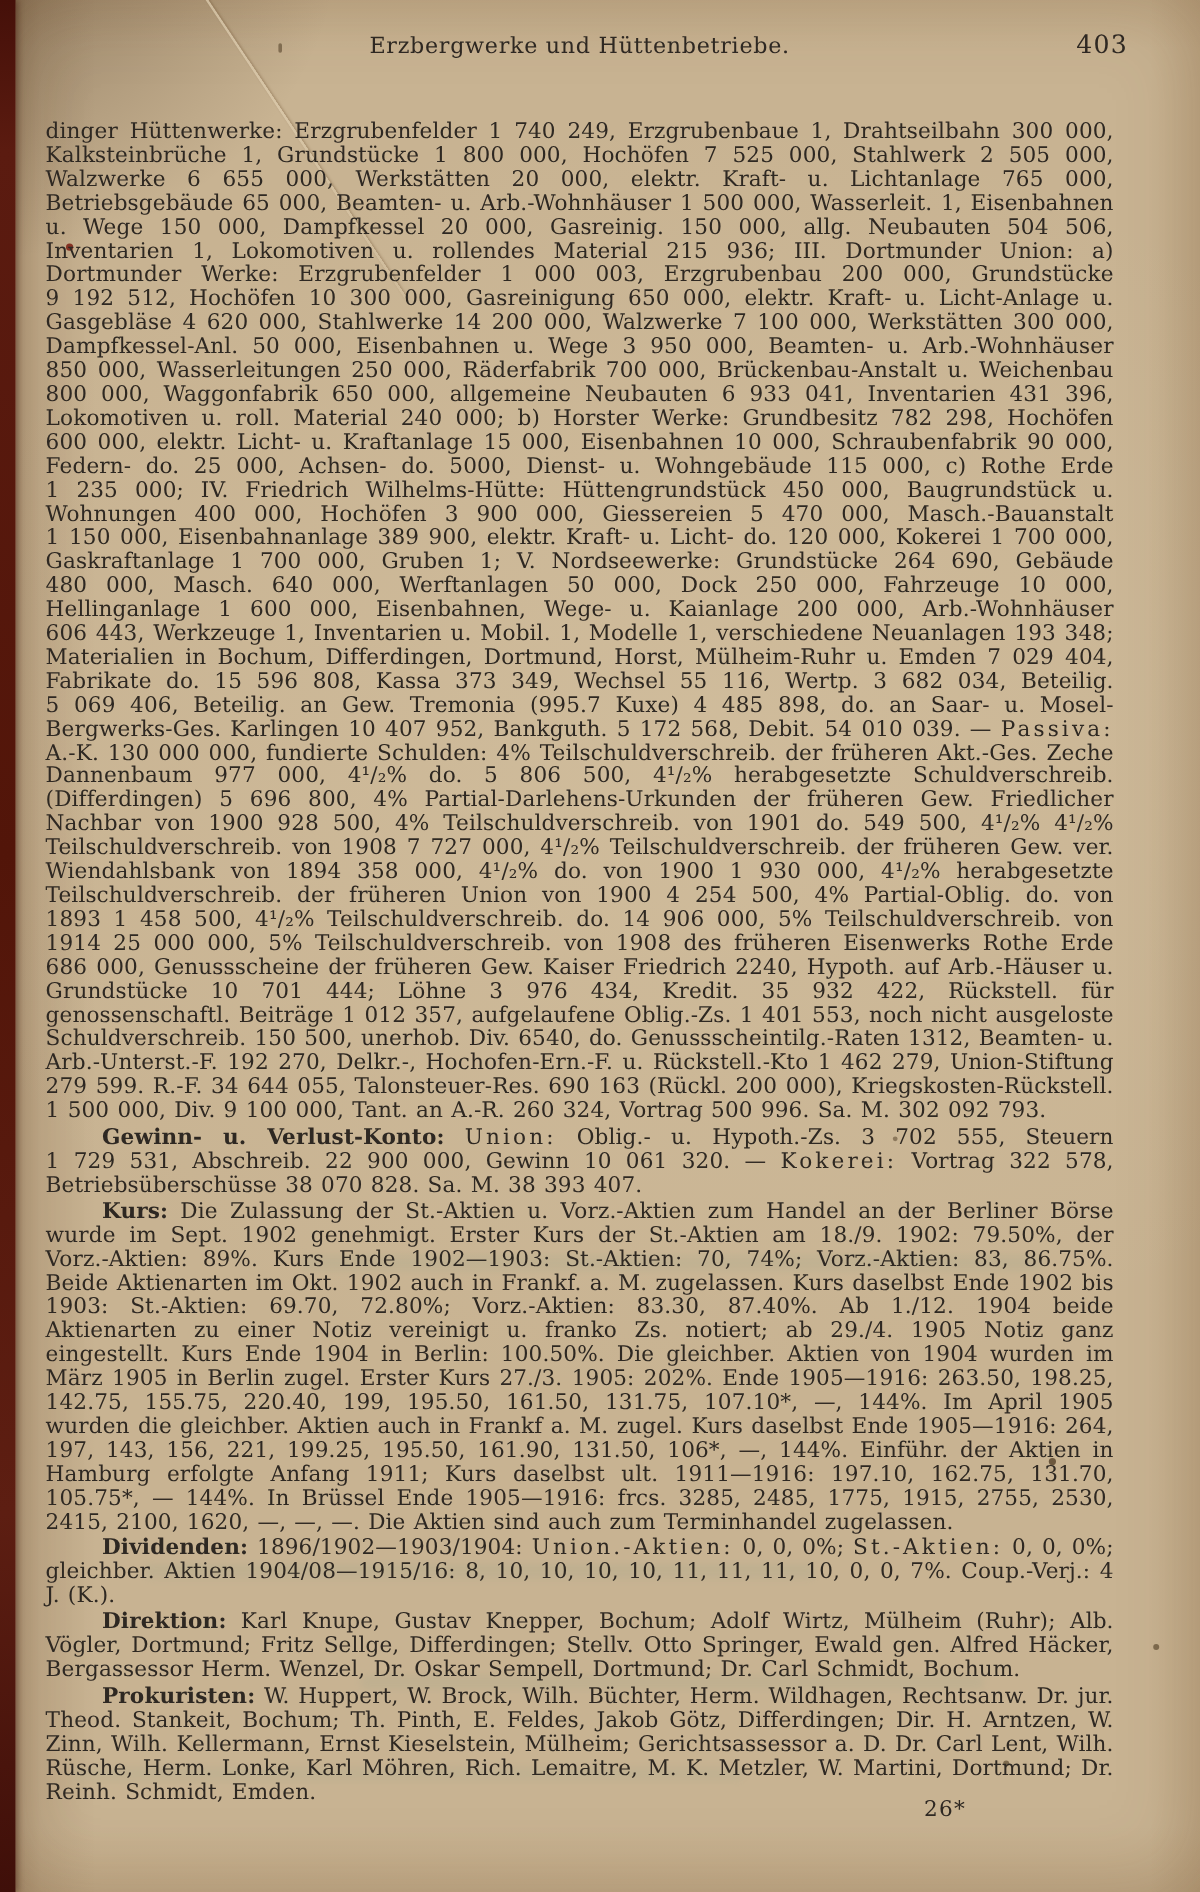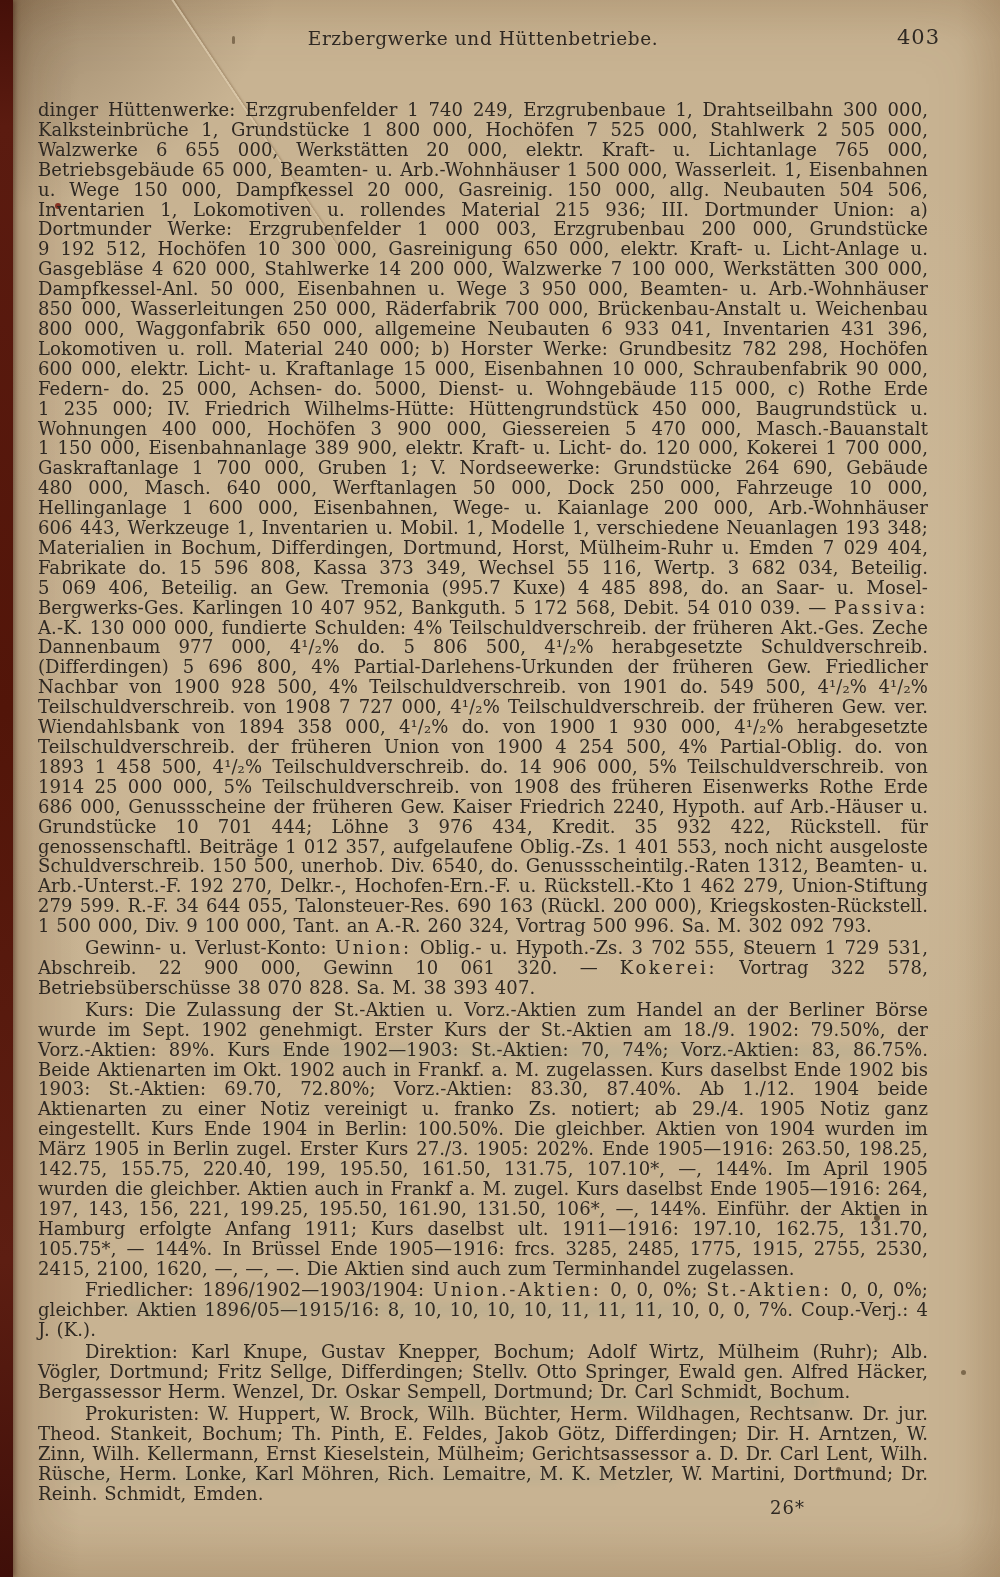"Gewinn- u. Verlust-Konto:" .lead { font-weight: normal -> bold }
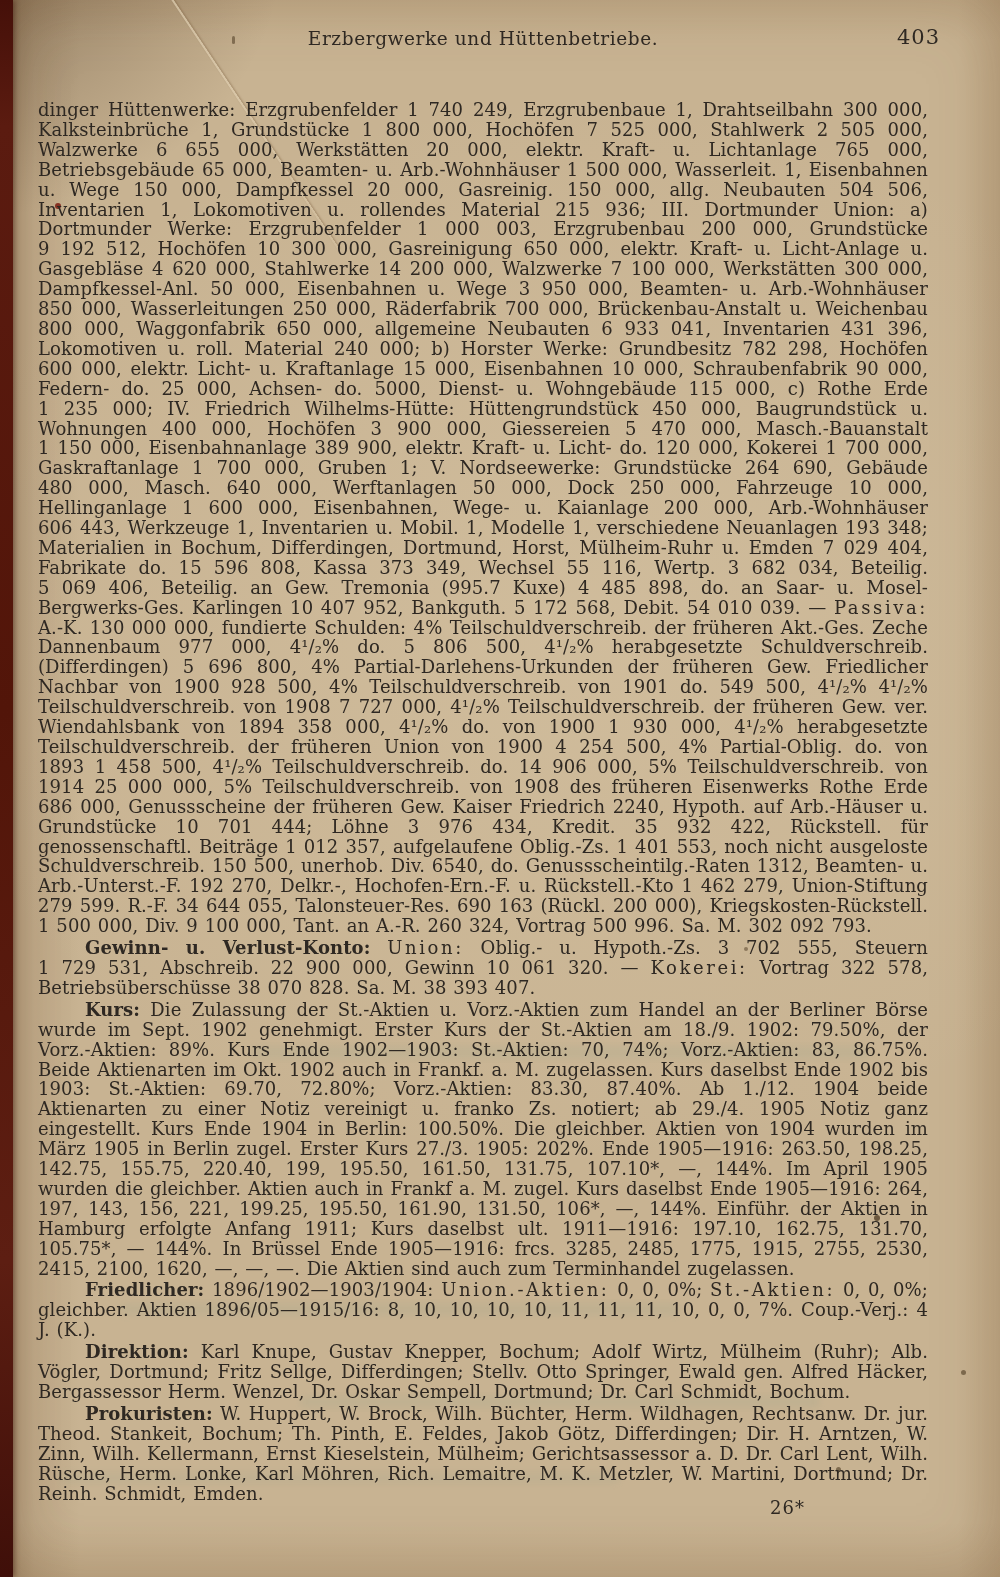"Friedlicher:" b.lead { text: Friedlicher -> Dividenden }
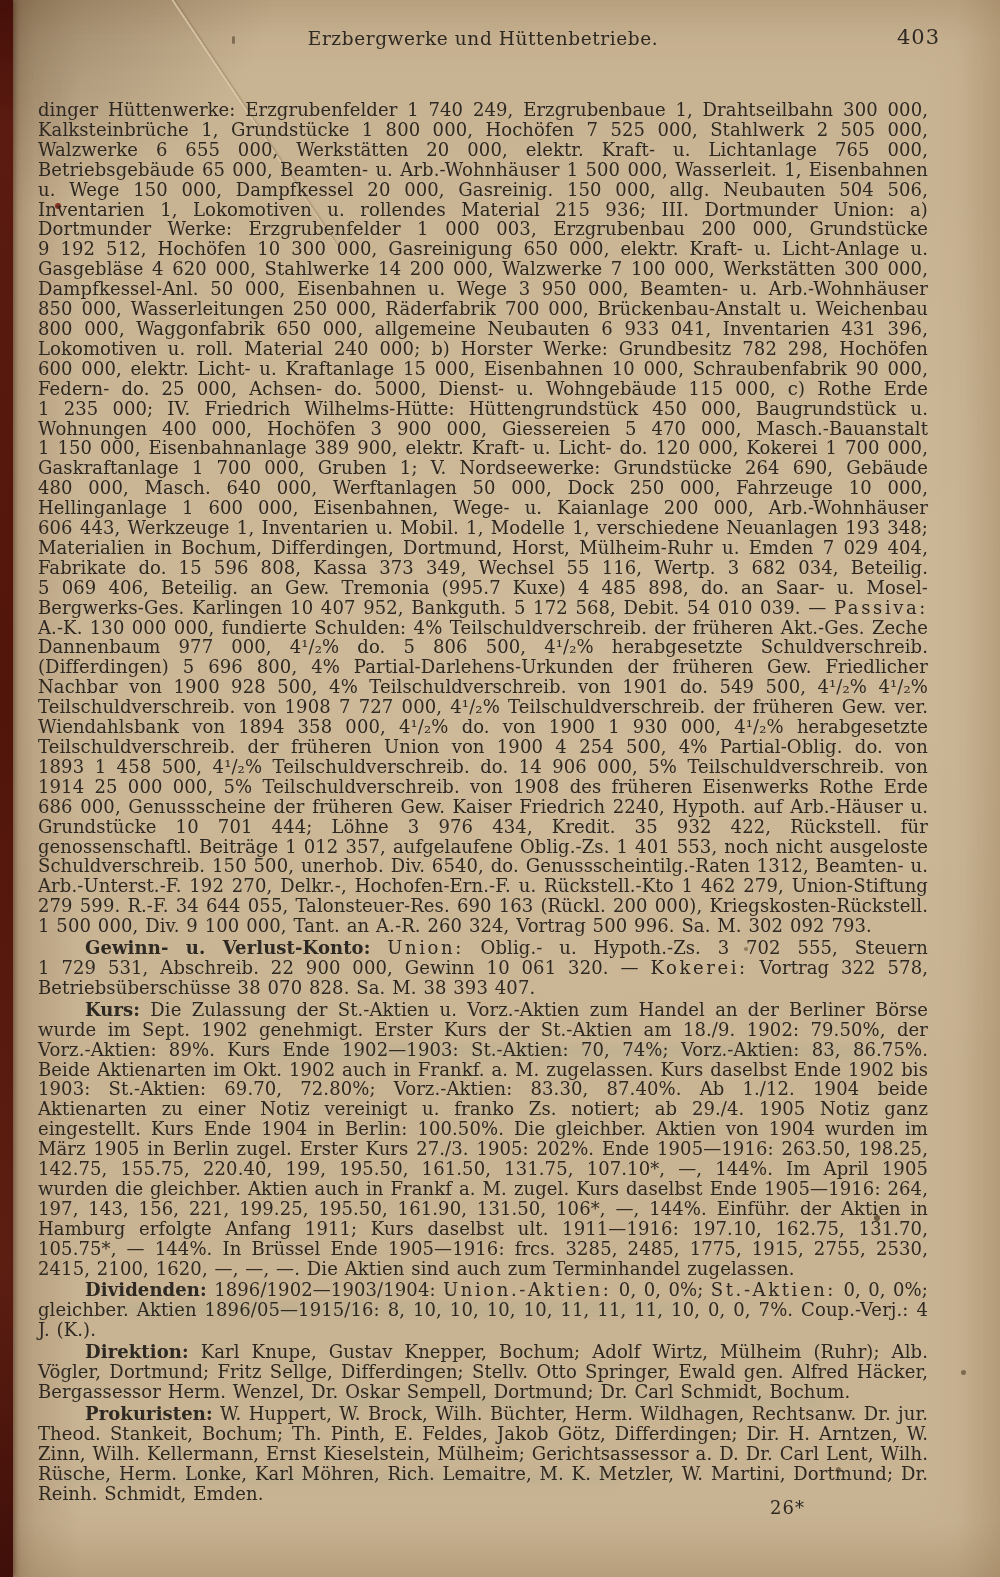"gleichber. Aktien 1896/05—1915/16: 8," span { text: 1896/05 -> 1904/08 }
